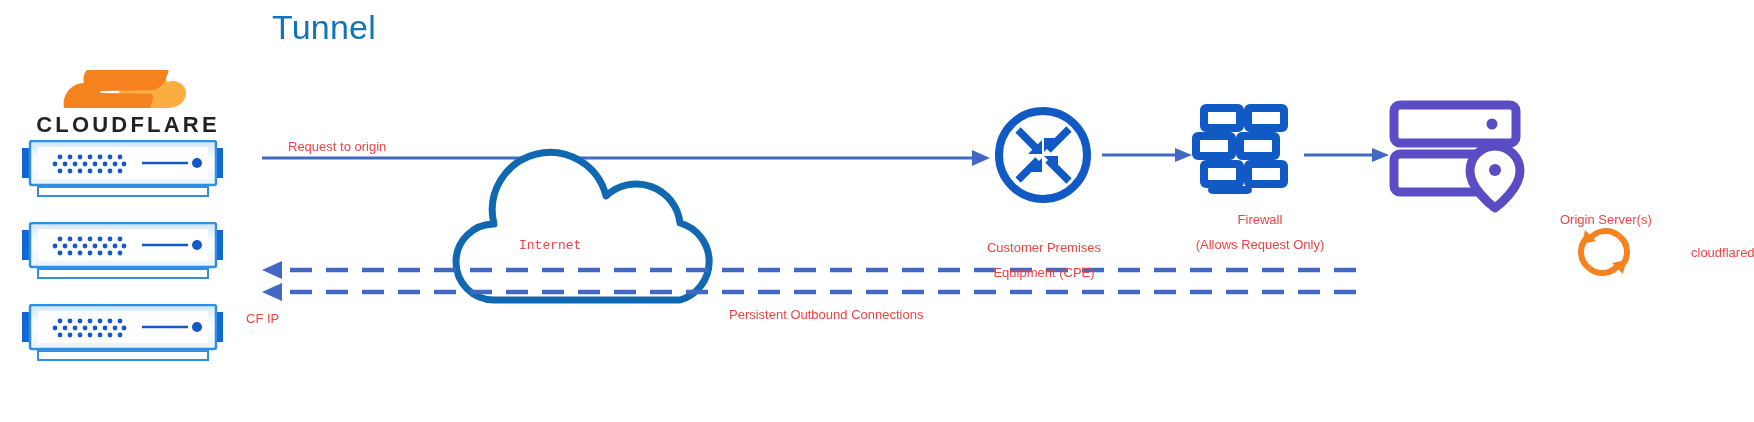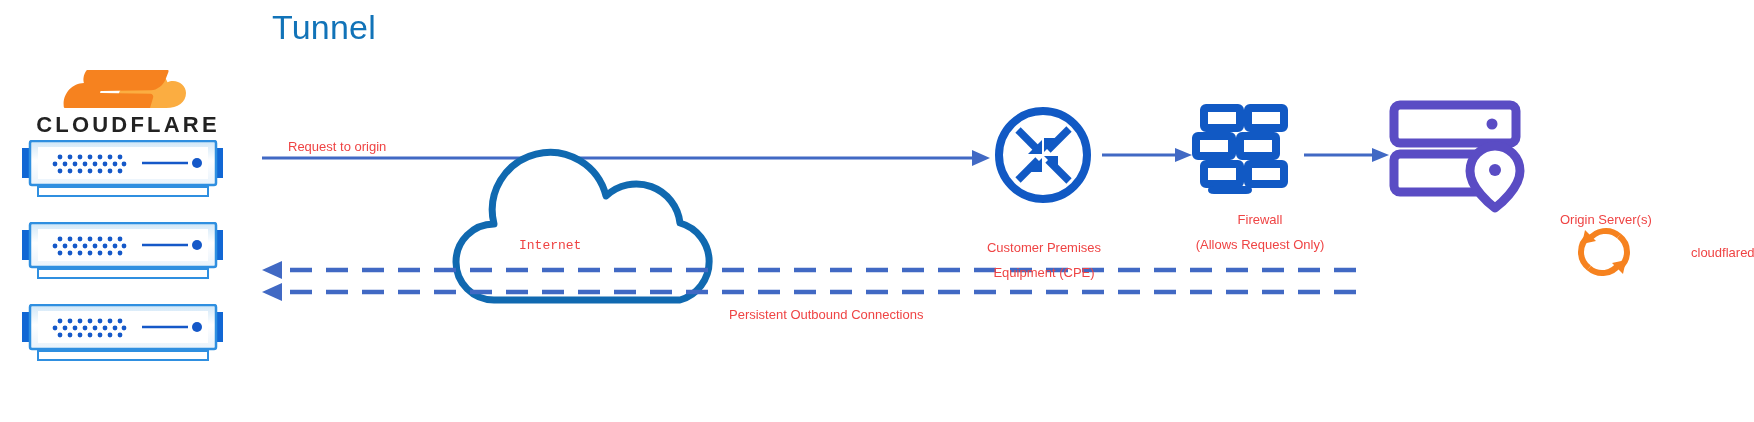"CF IP" div { html: none -> <div>CF IP</div> }
